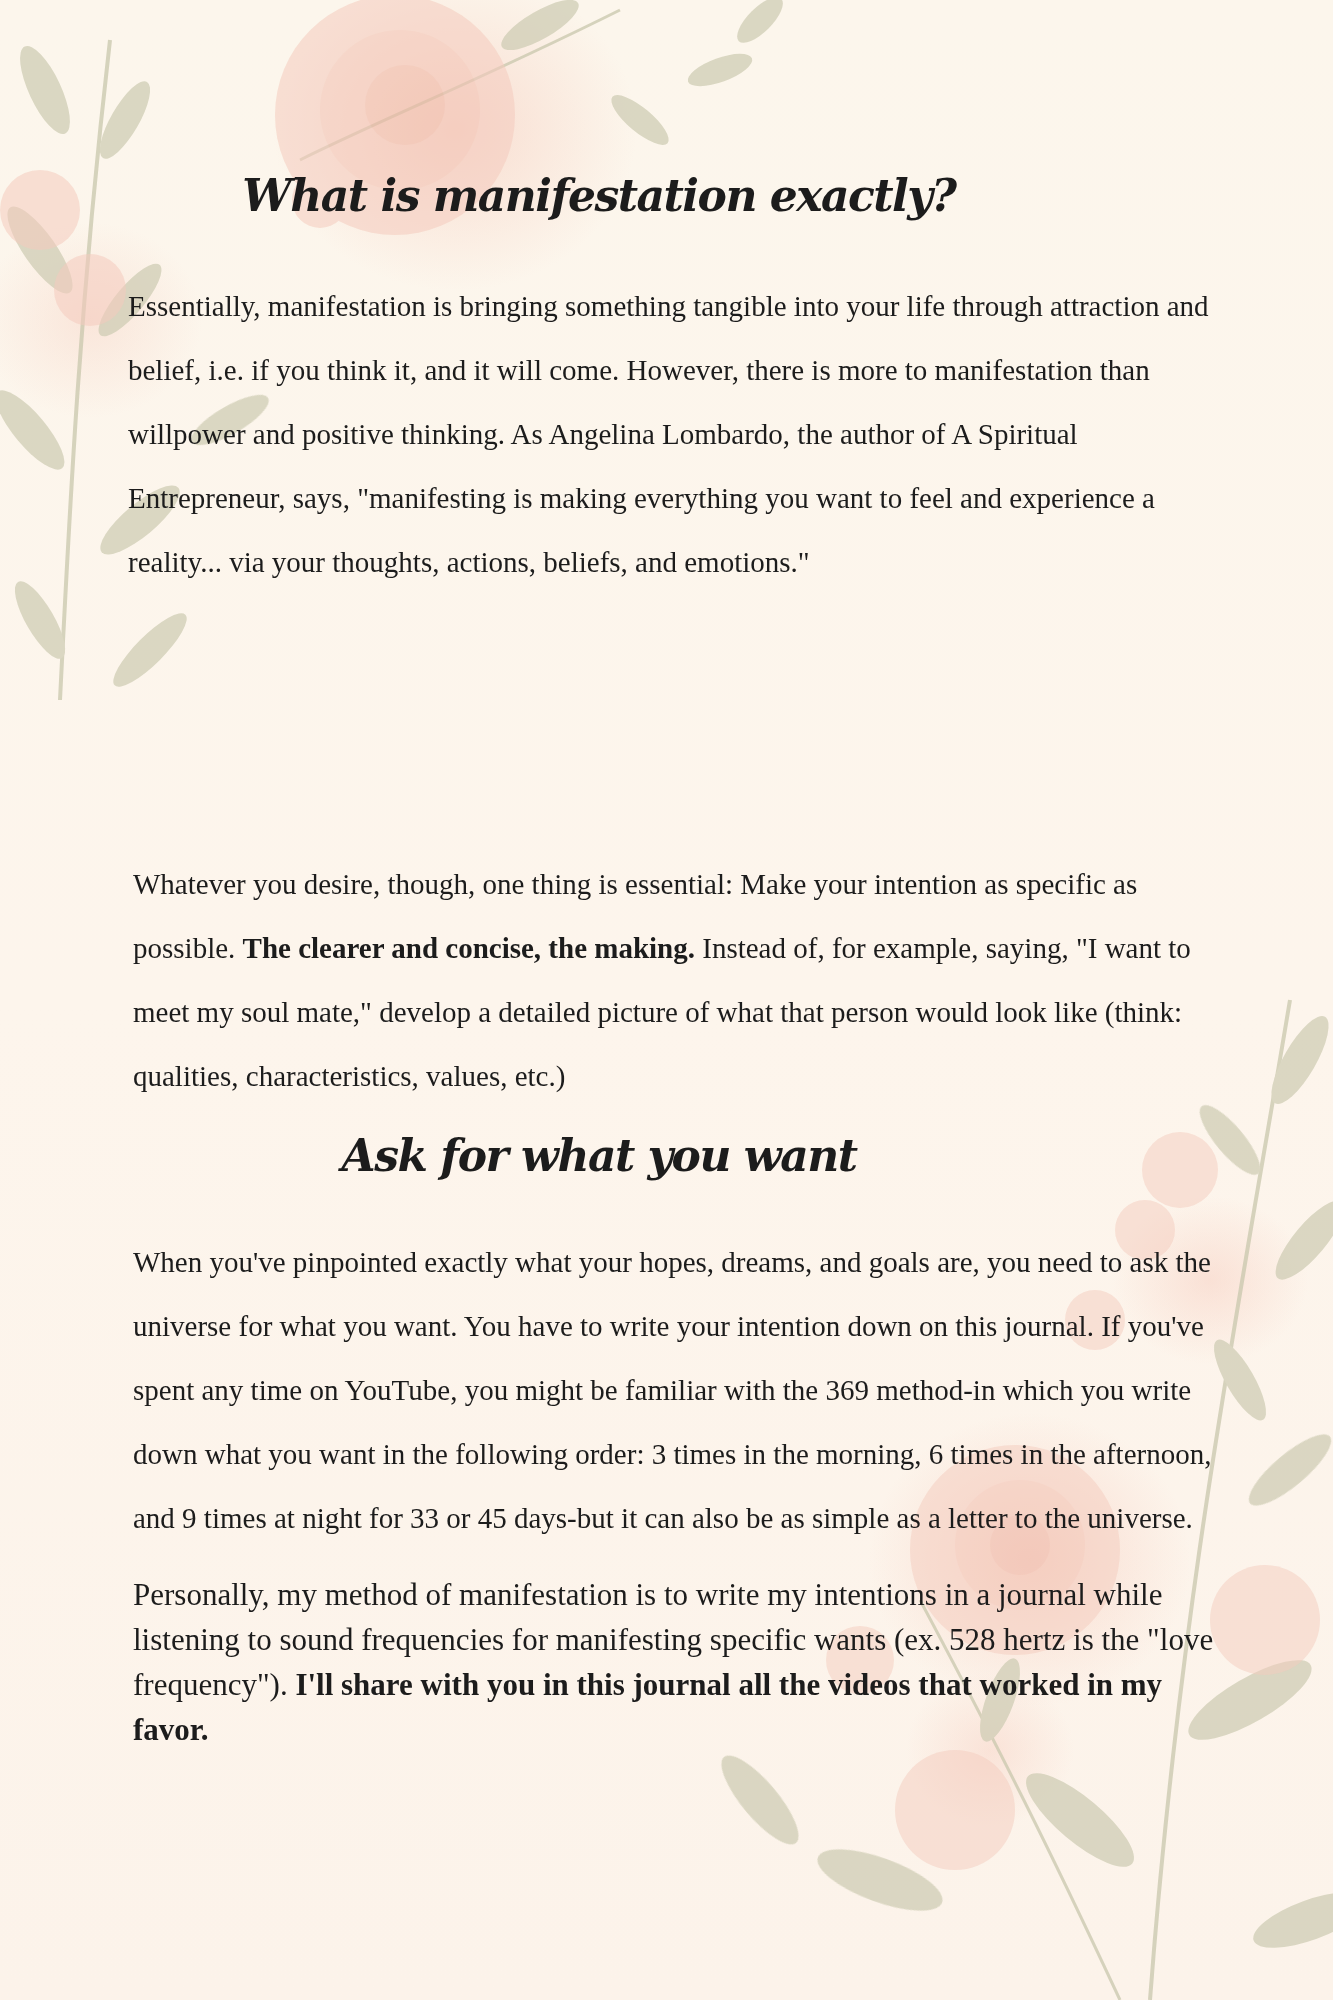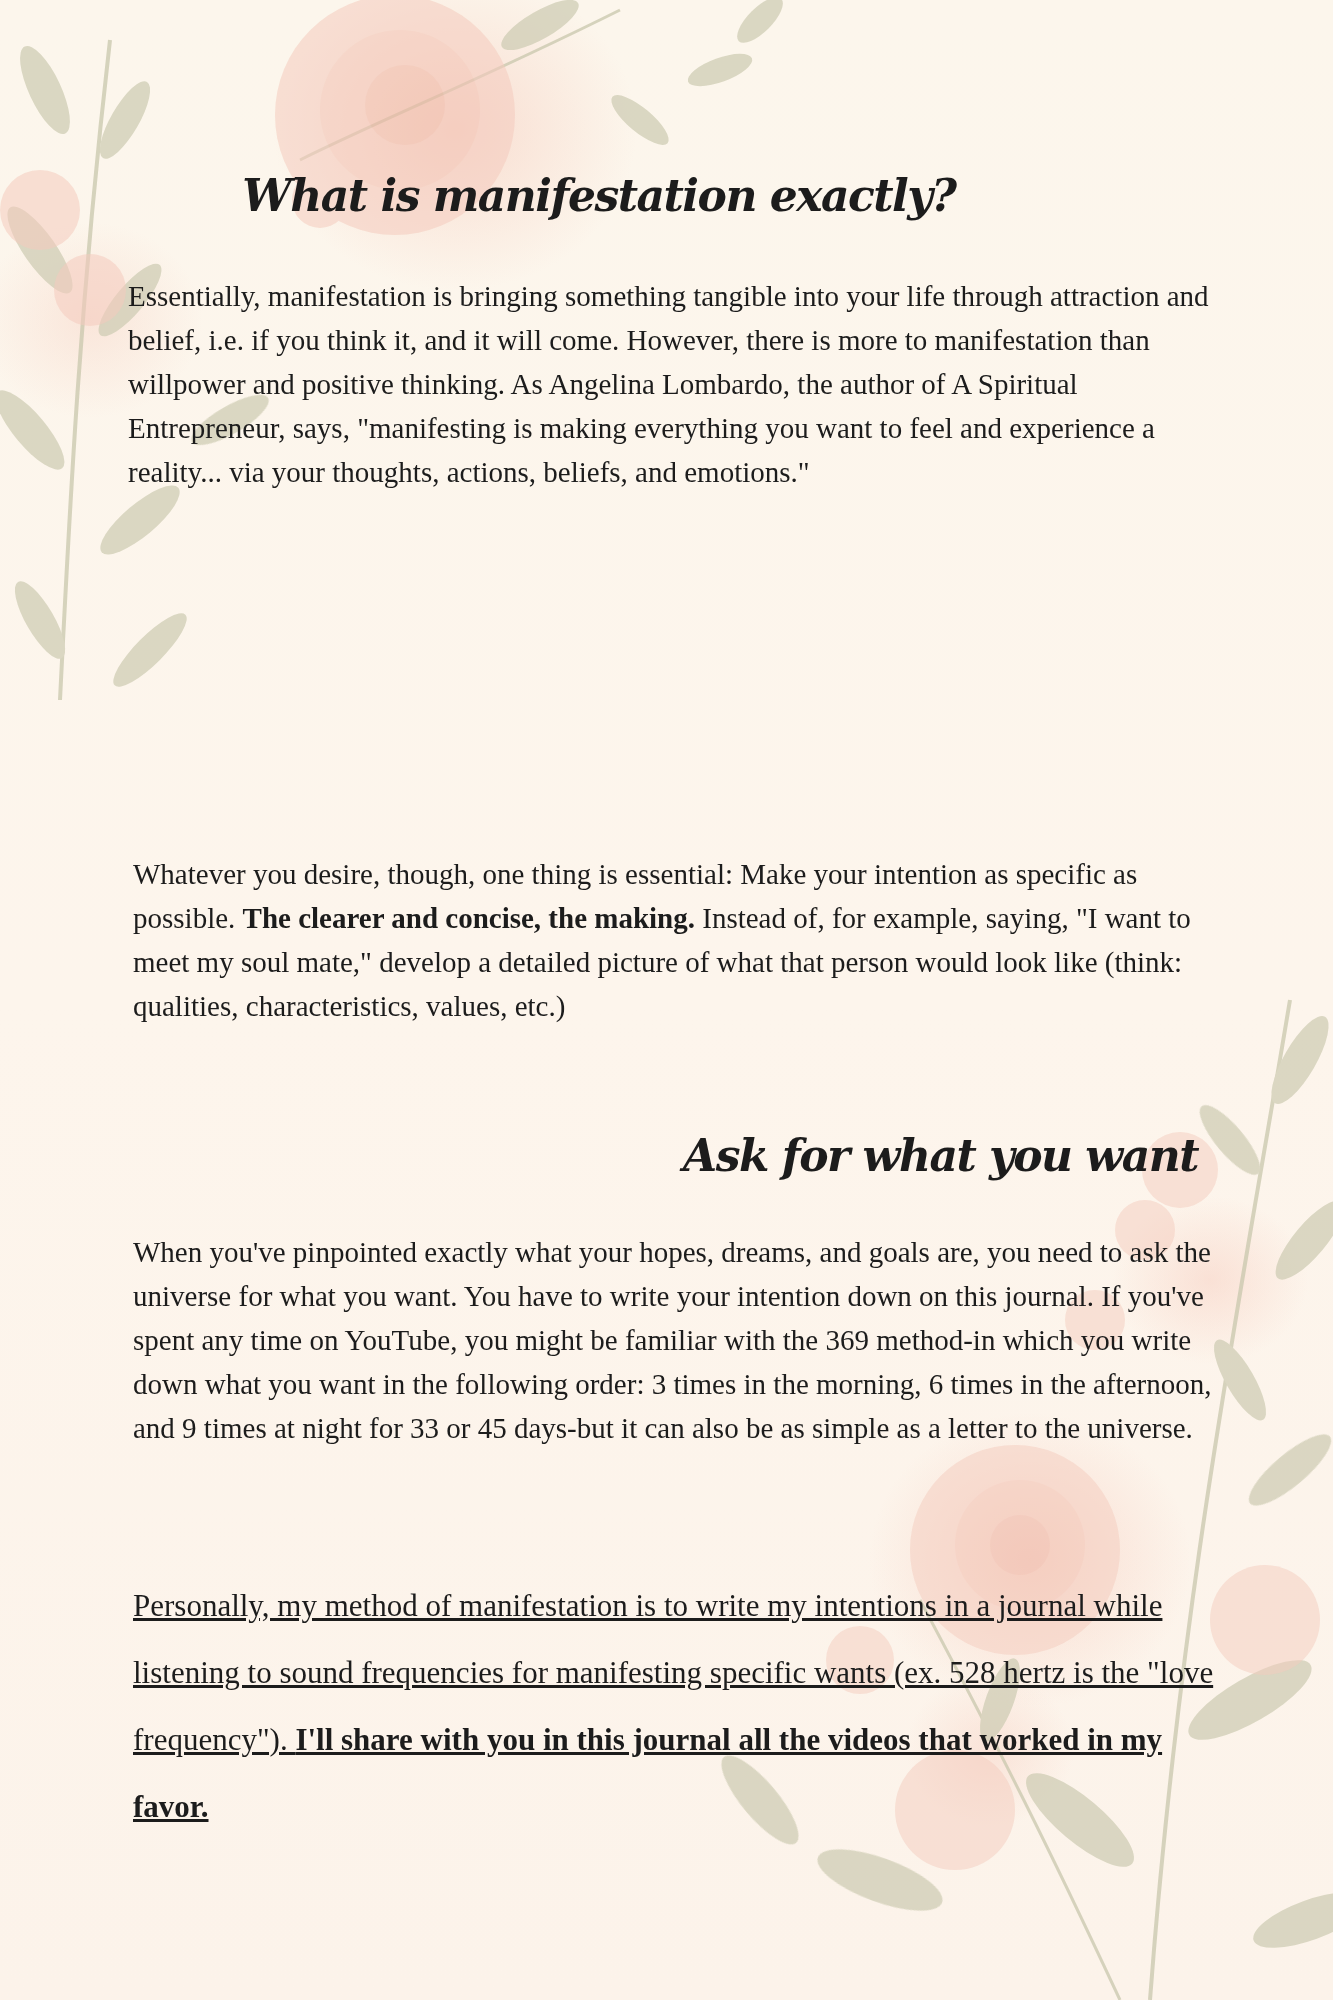"Essentially, manifestation is bringing" .para { line-height: 44px -> 64px }
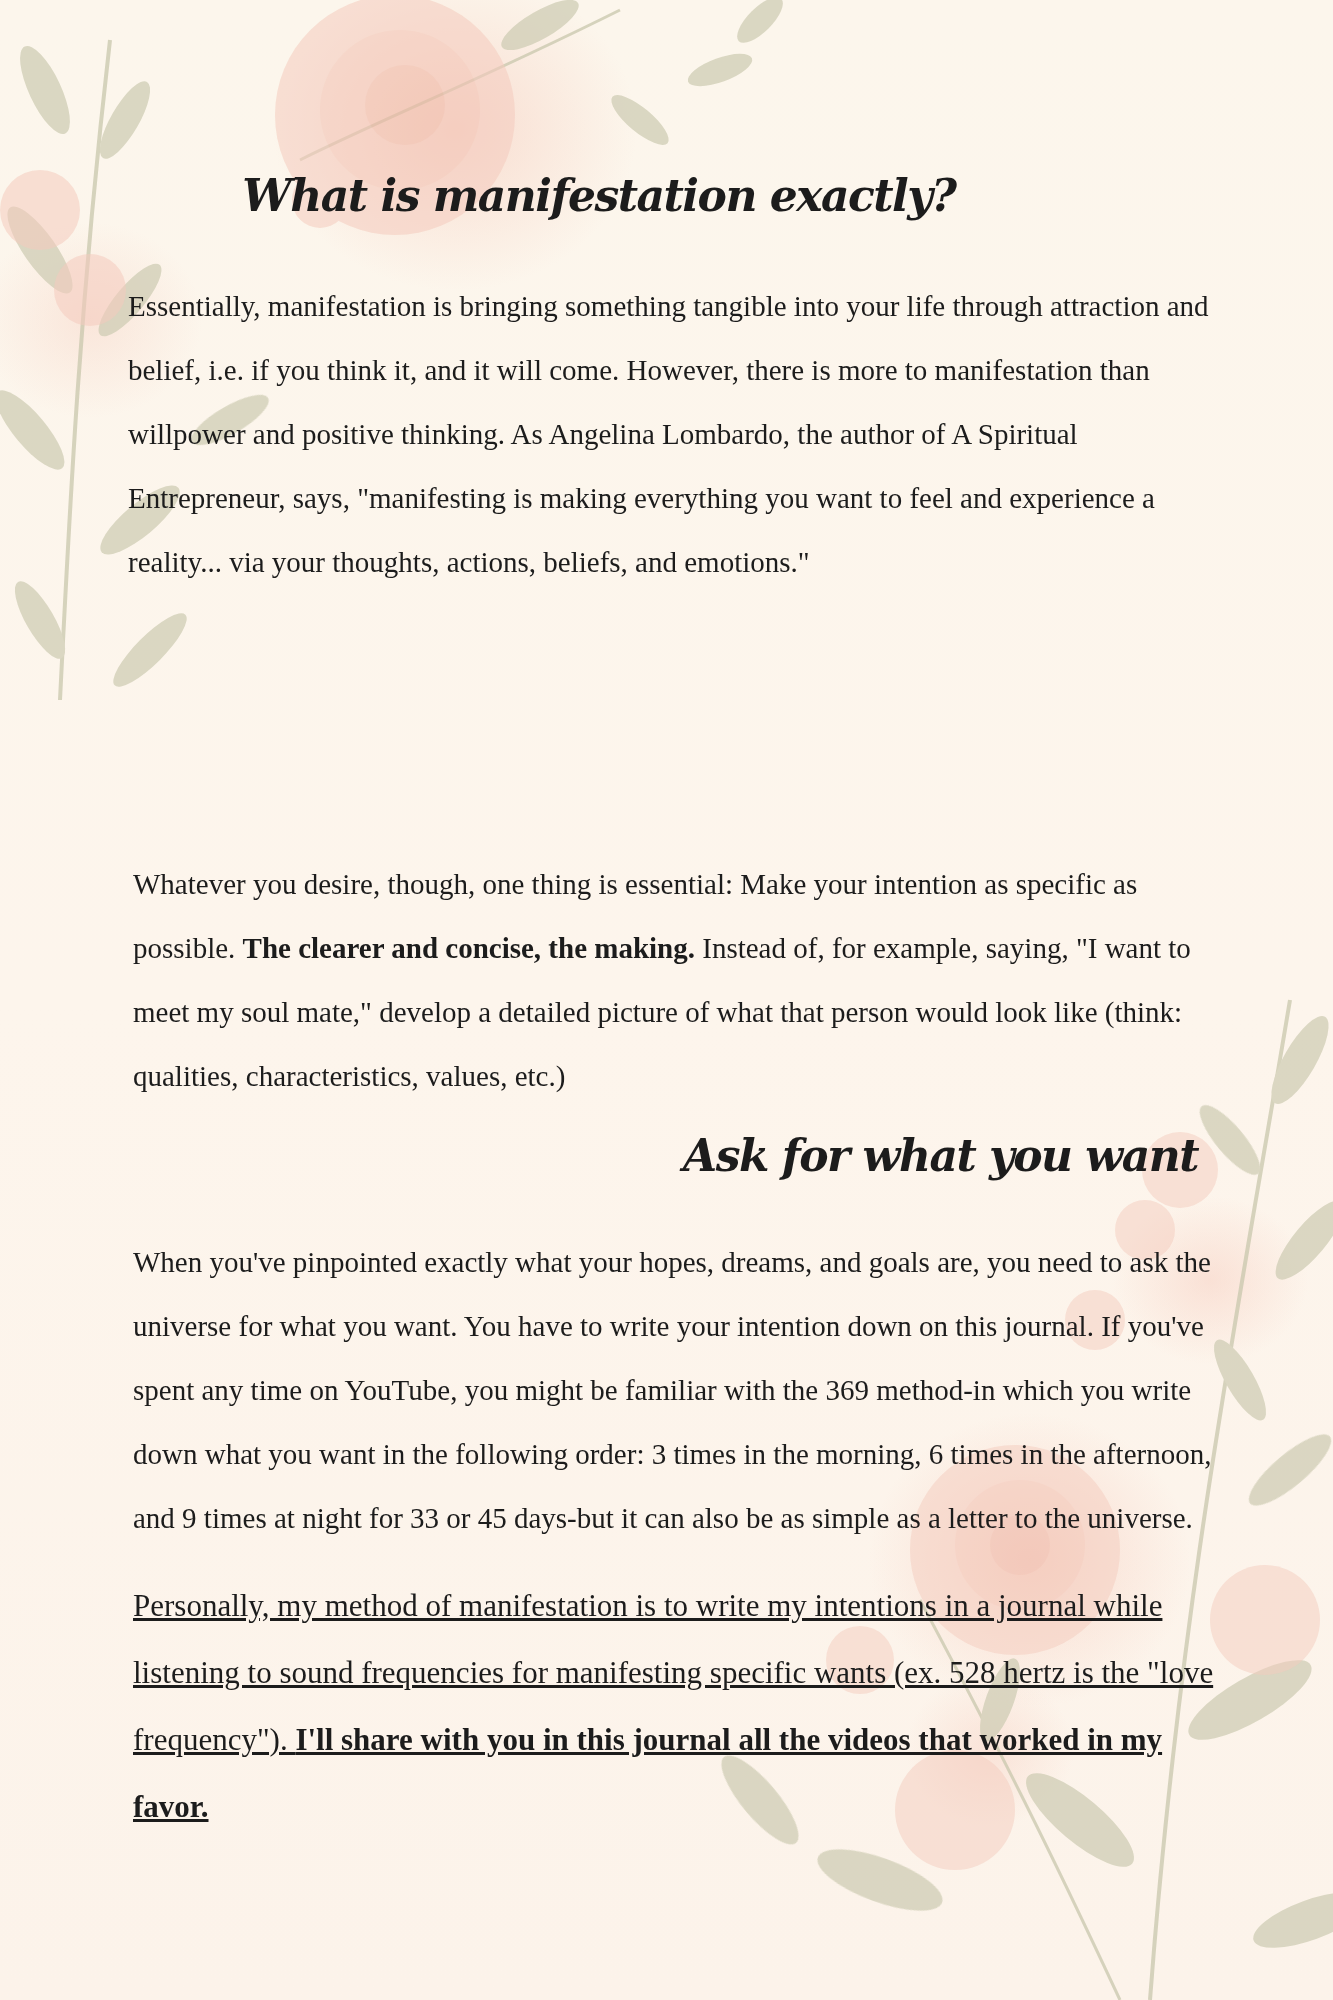"Ask for what you want" h2.heading { text-align: right -> none }
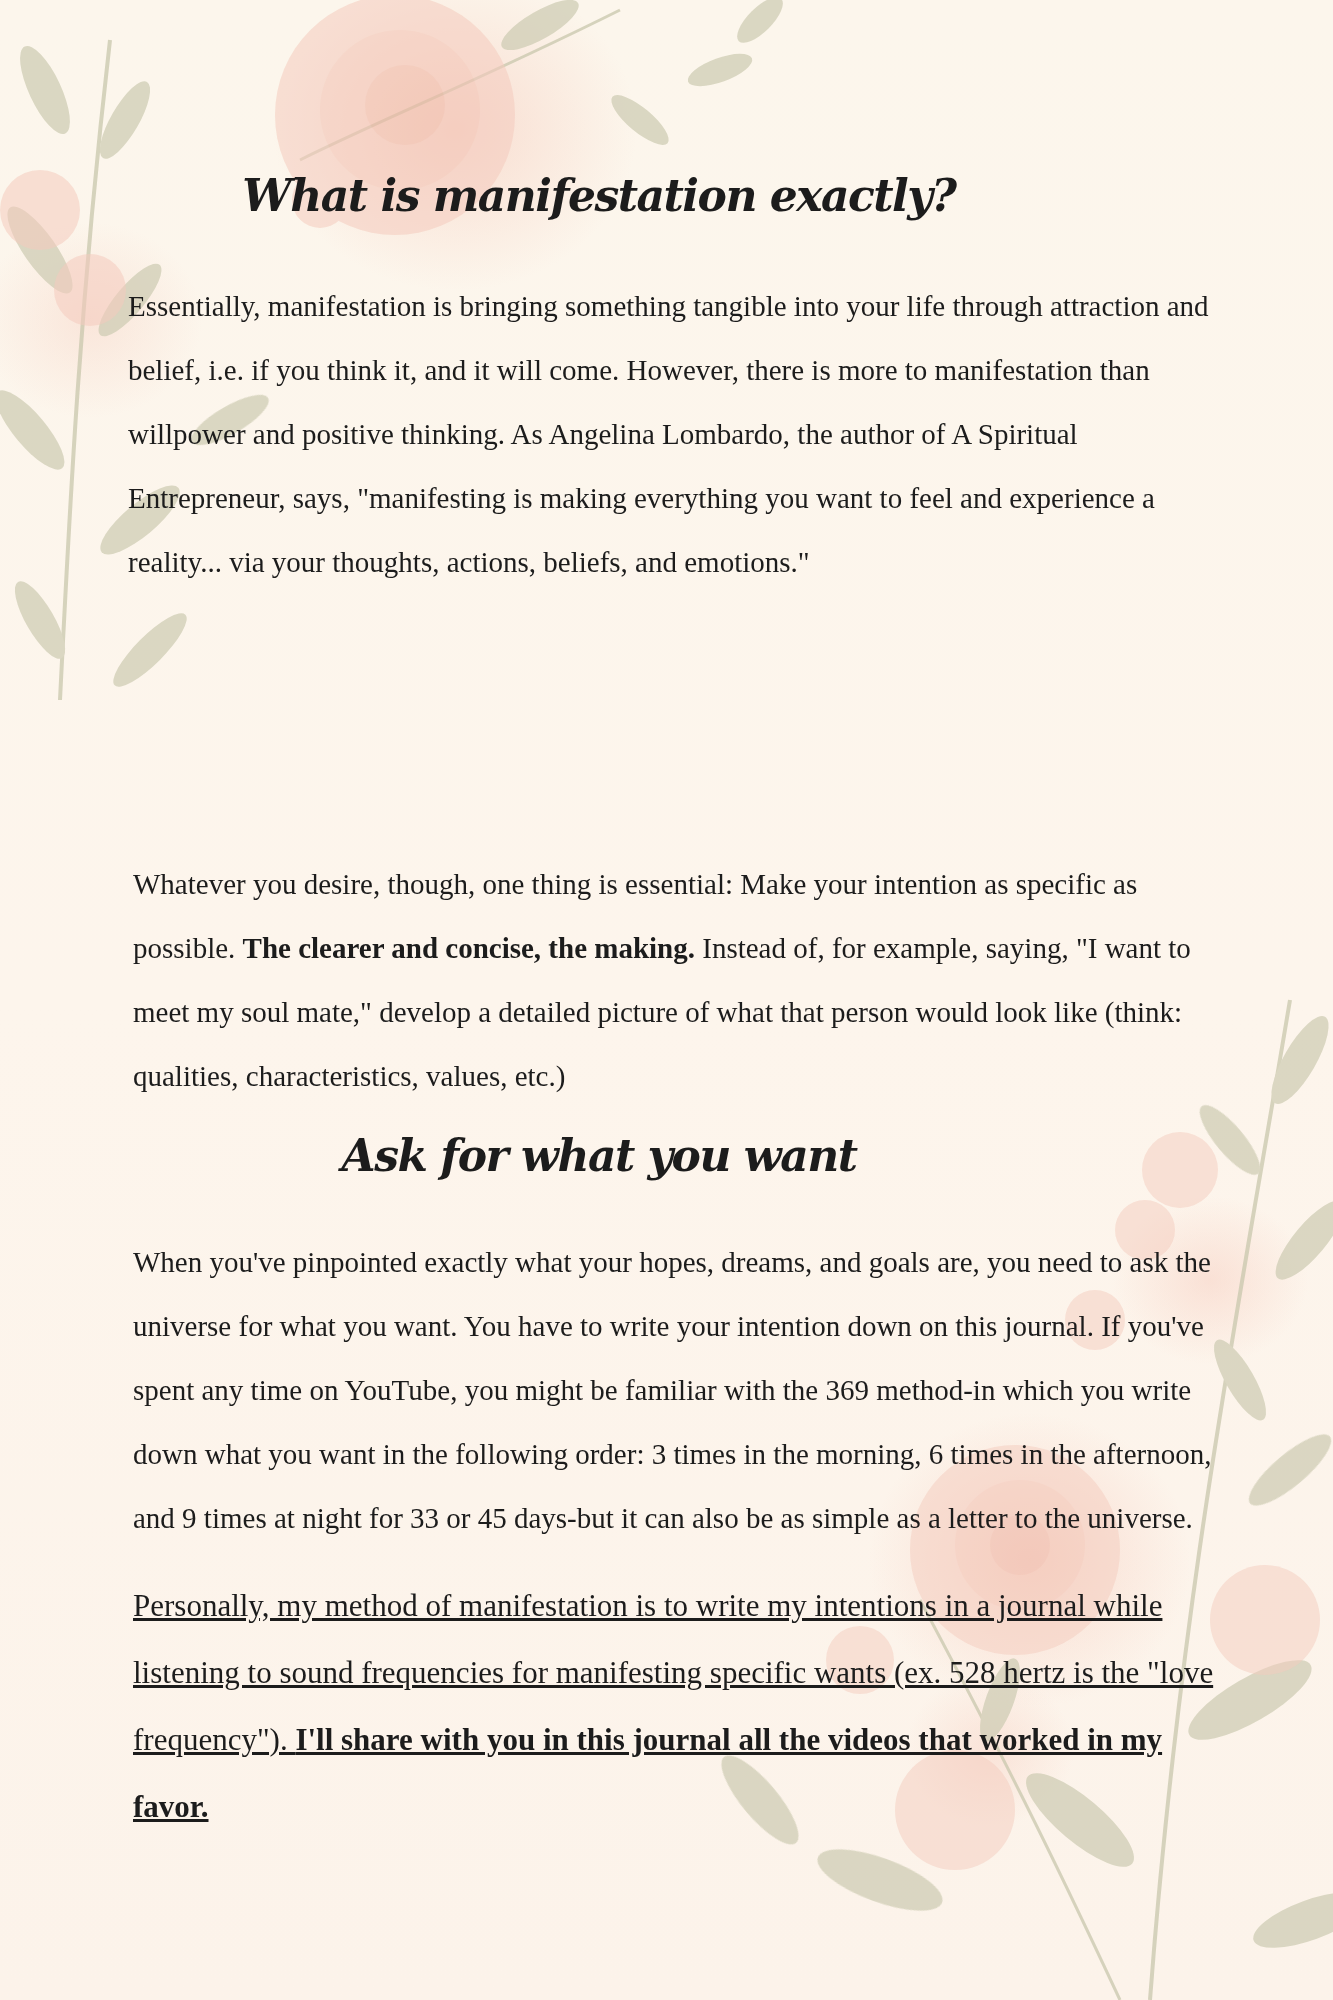"Personally, my method of manifestation" .para.large { line-height: 67px -> 45px; text-decoration: underline -> none }
